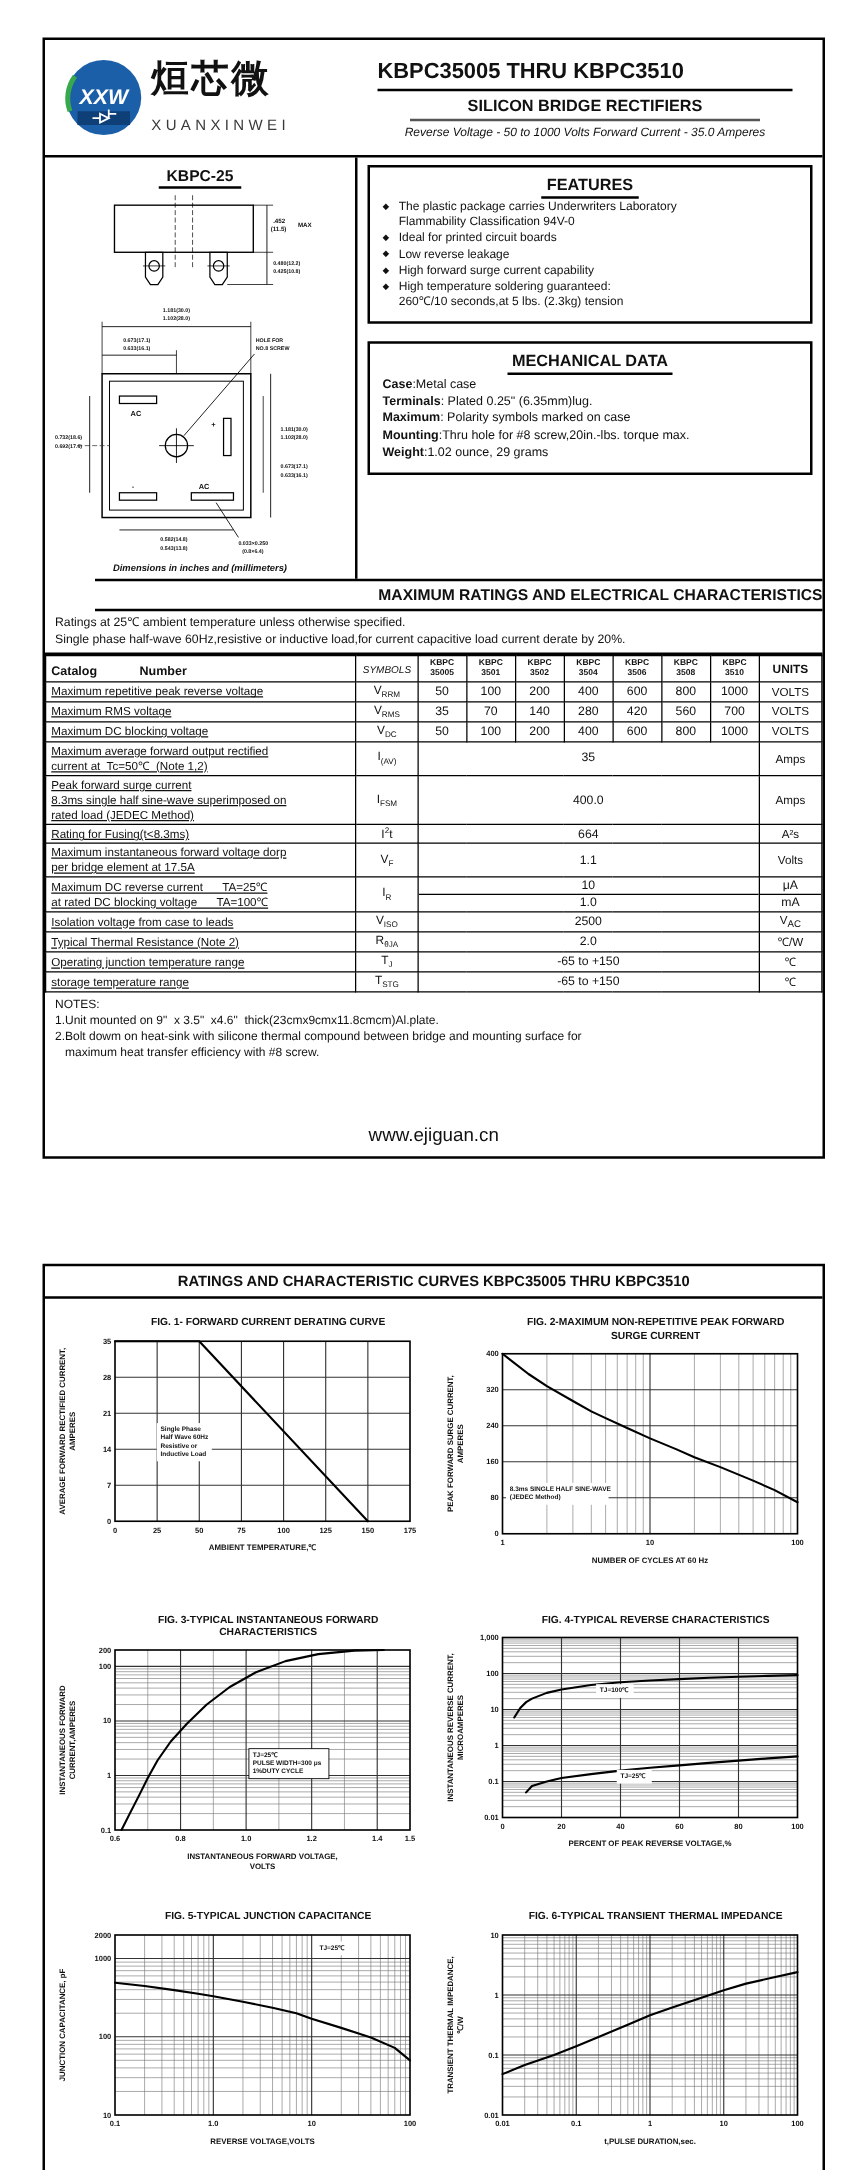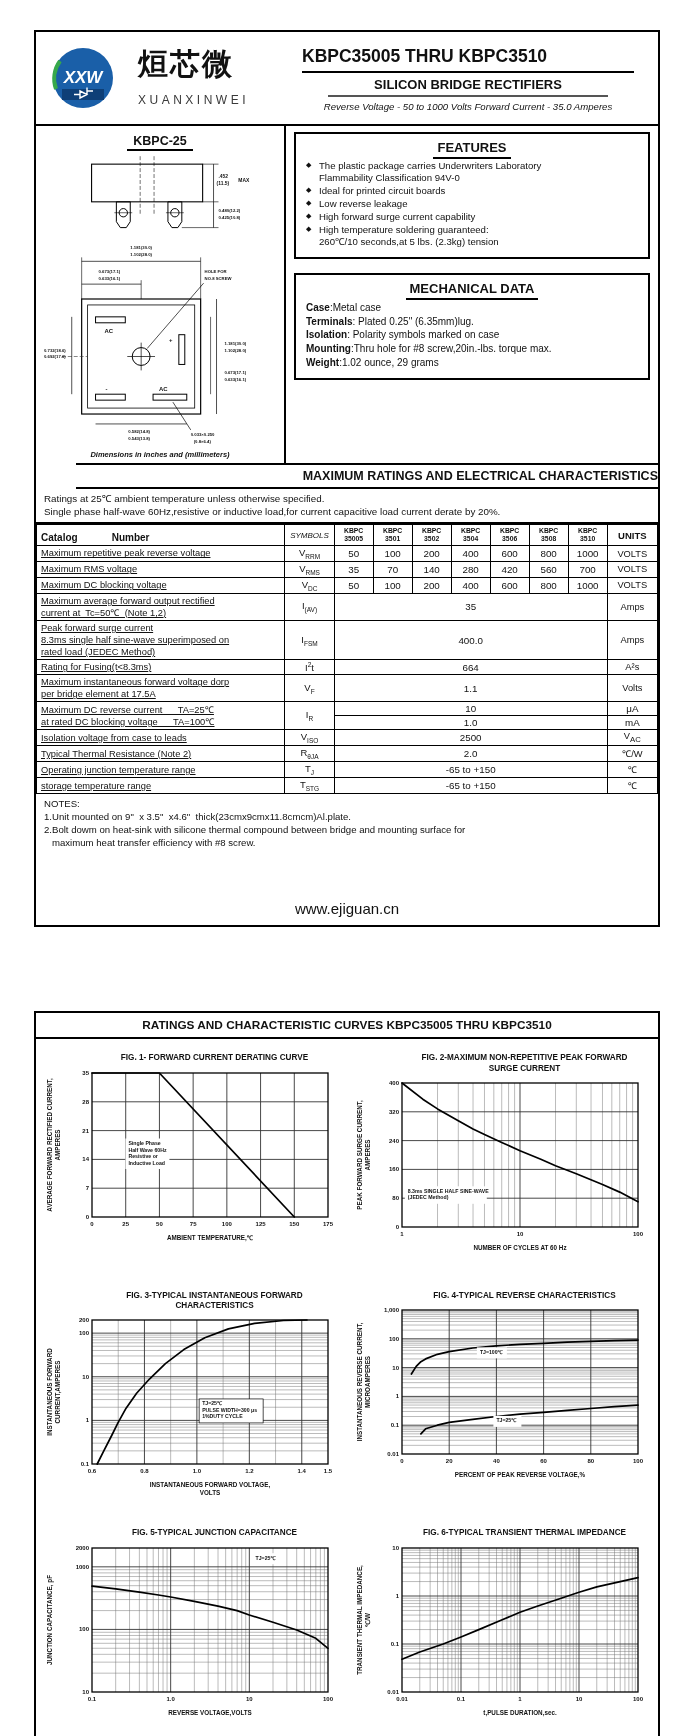"XXW" .logo-cell { gap: 22px -> 5px }
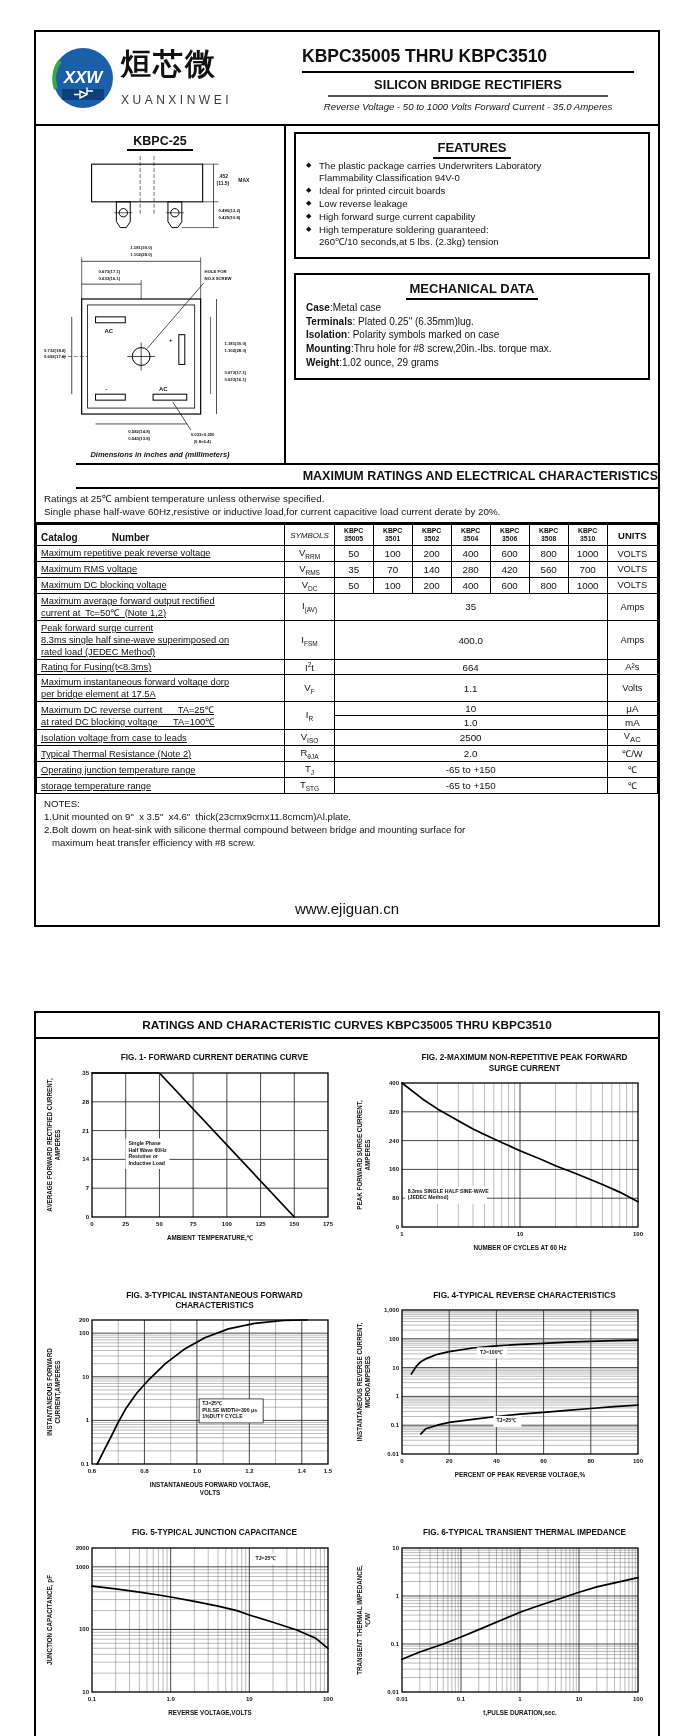"Isolation" b { text: Isolation -> Maximum }
